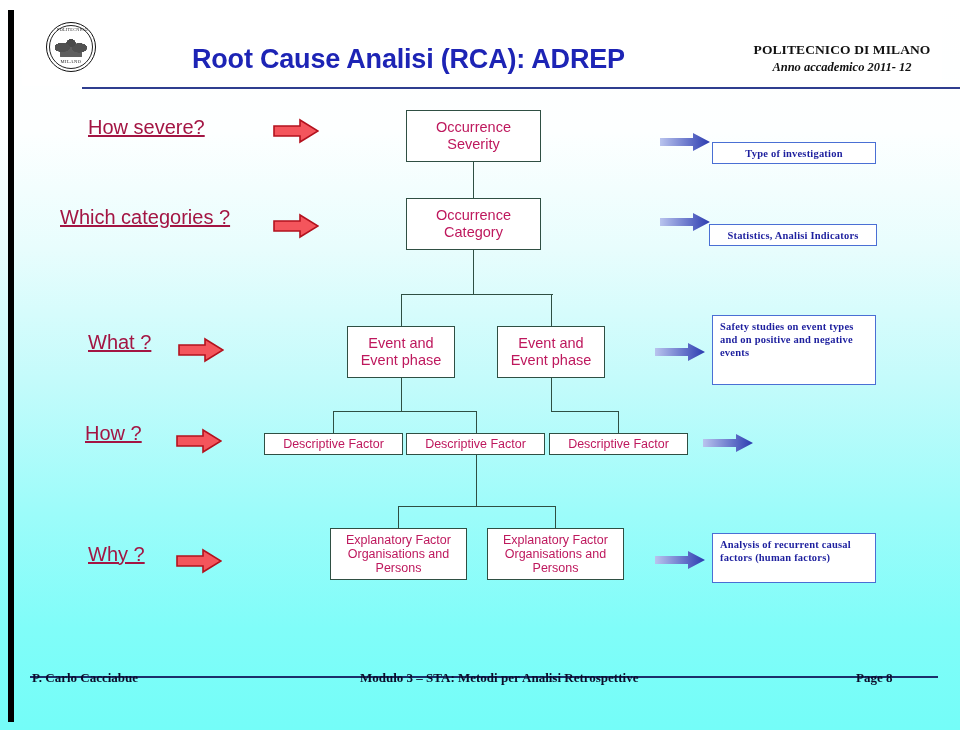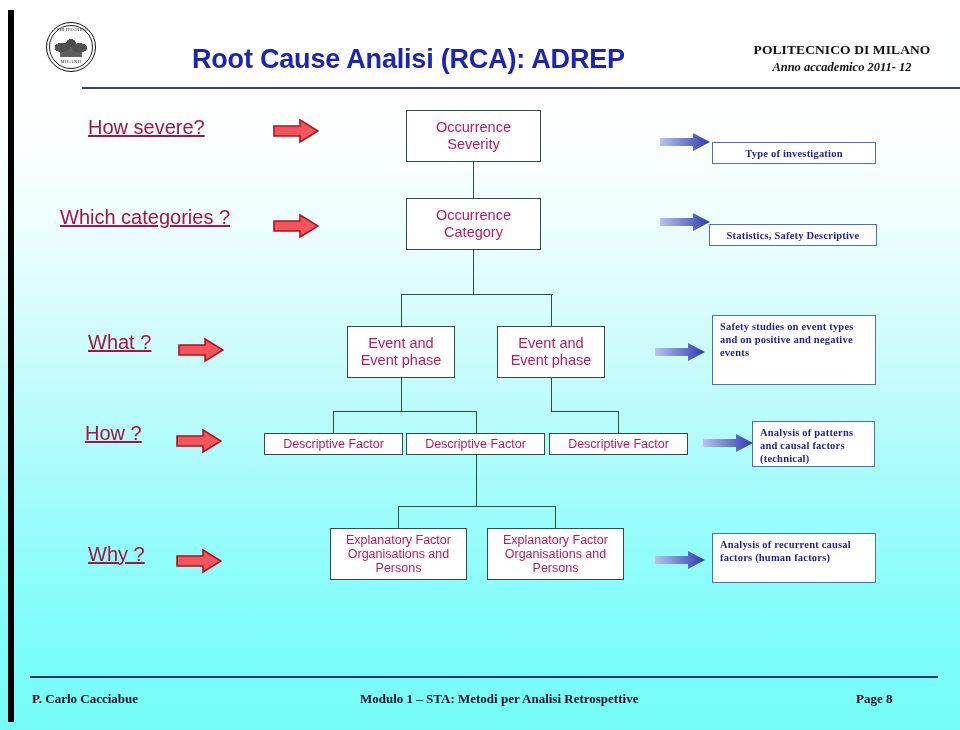"Statistics, Safety Descriptive" div.rbox { text: Safety Descriptive -> Analisi Indicators }
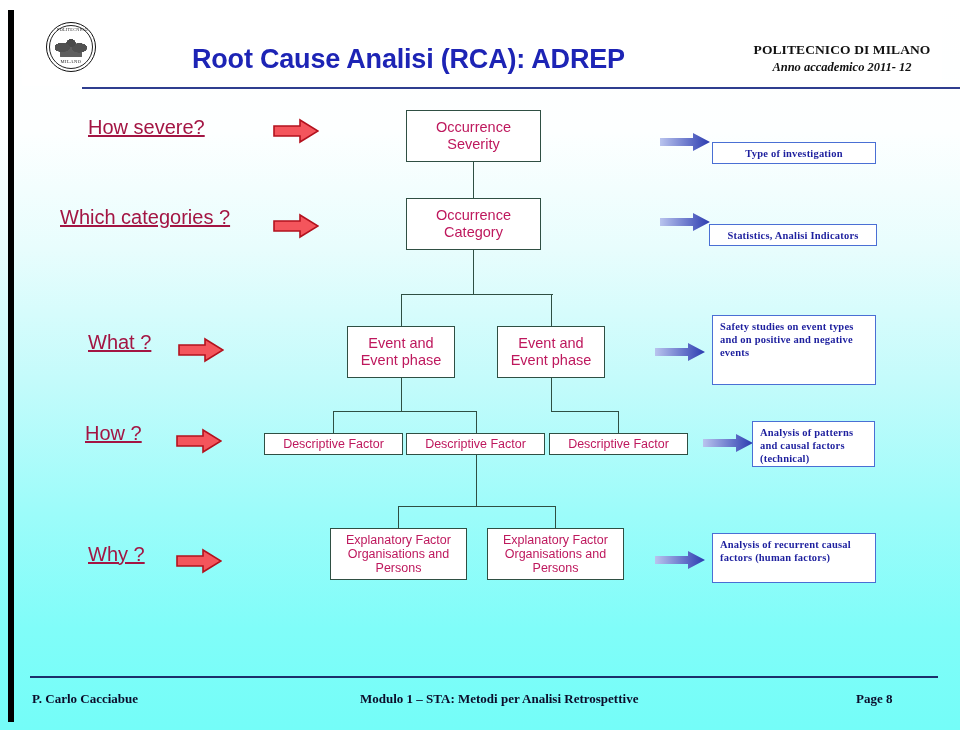"Analysis of patterns and causal" div.rbox { html: <div>Analysis of patterns and causal factors (technical)</div> -> none }
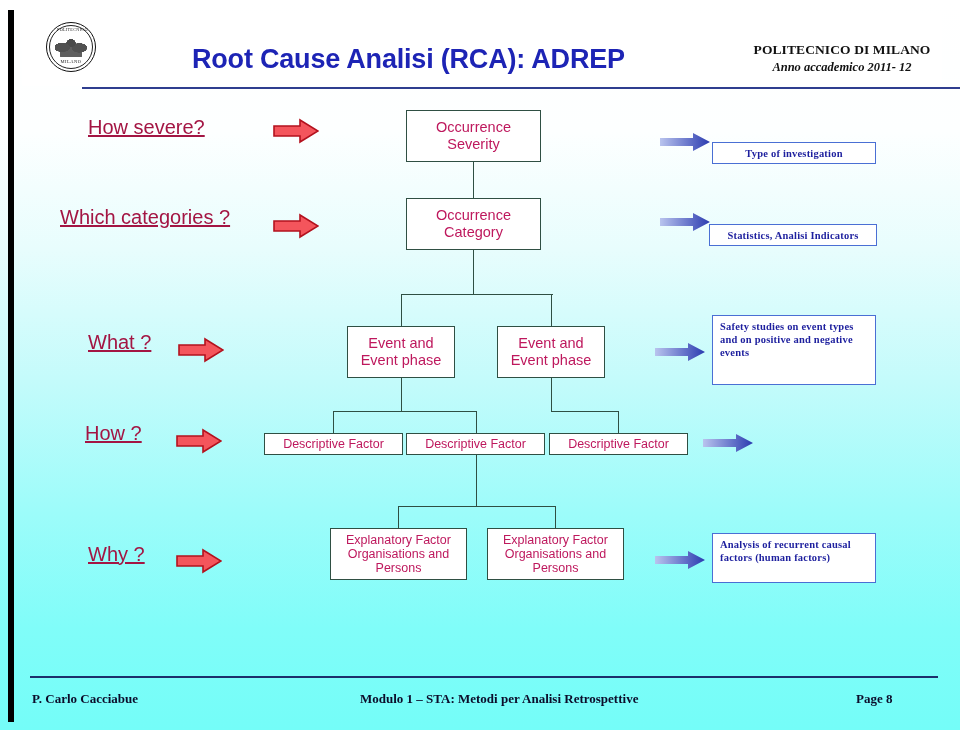"P. Carlo Cacciabue" .footer-txt { top: 691px -> 670px }
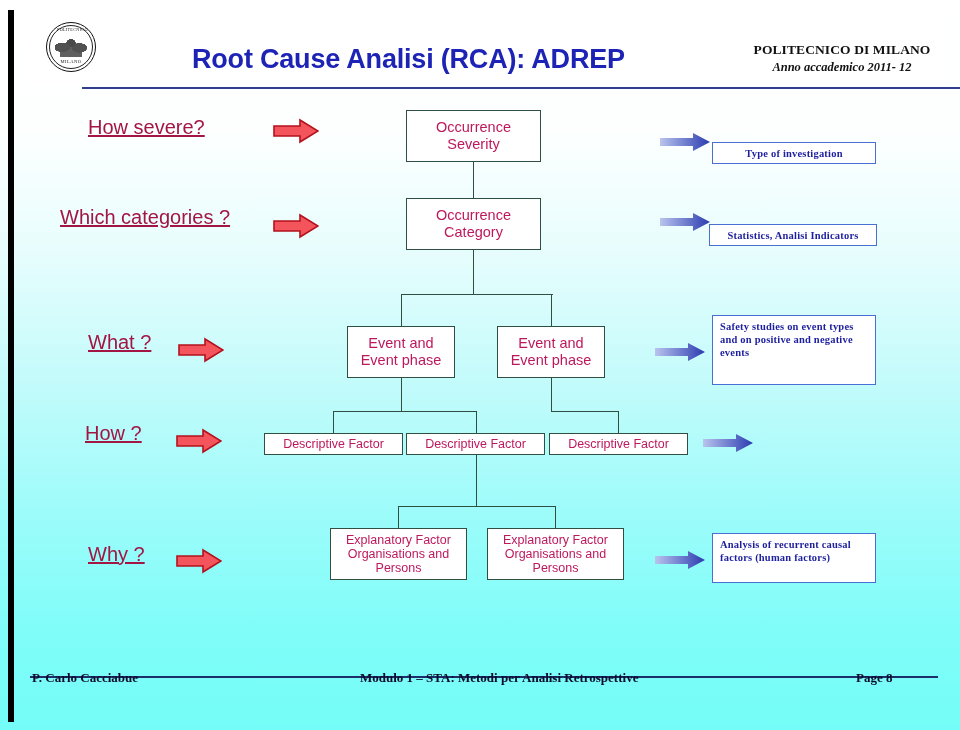"Modulo 1 – STA: Metodi" div.footer-txt { text: 1 -> 3 }
